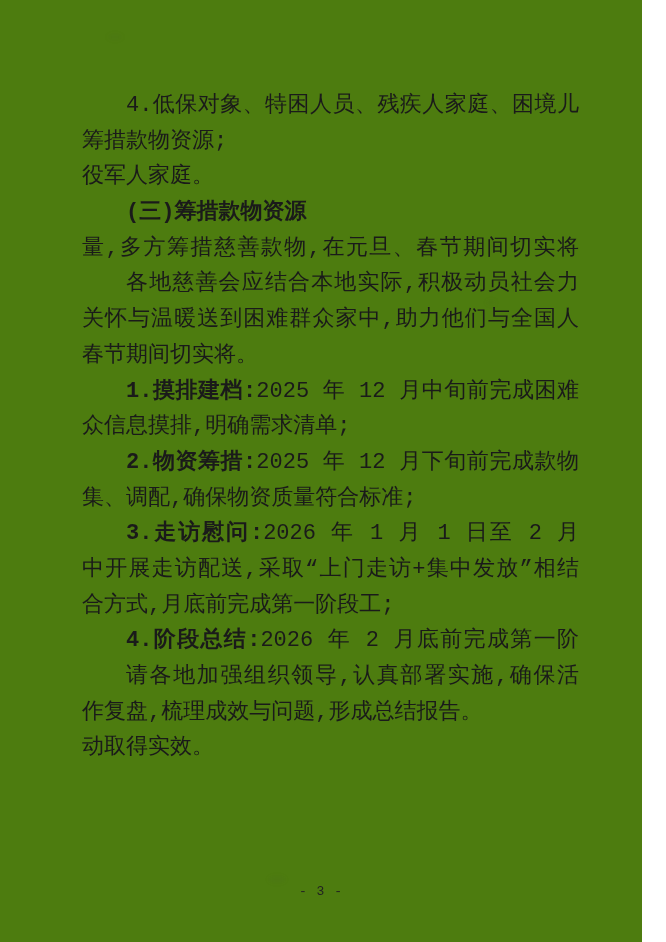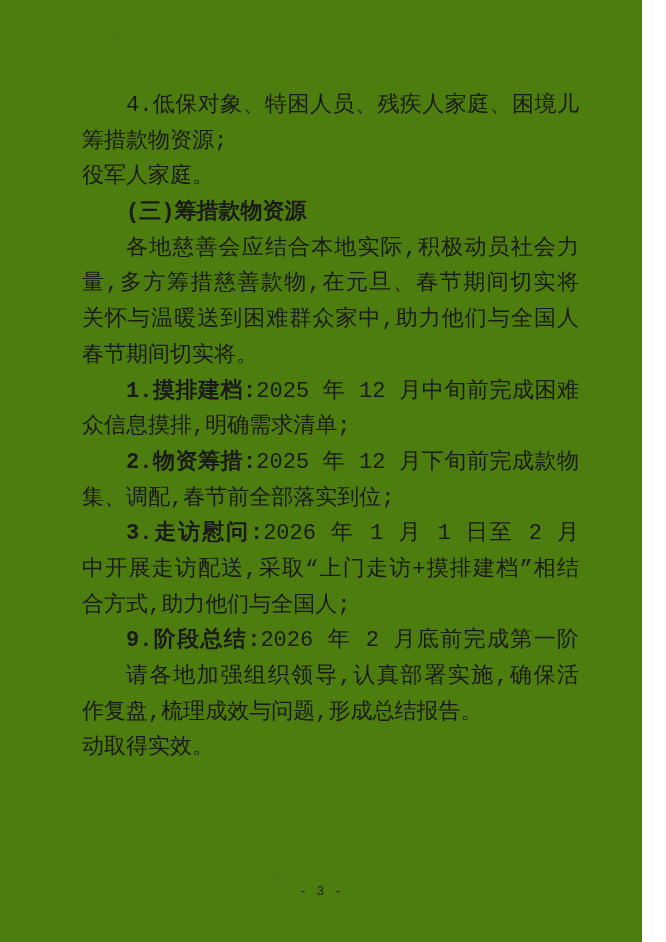"各地慈善会应结合本地实际,积极动员社会力" div.line { order: before "量,多方筹措慈善款物,在元旦、春节期间切实将" -> after "量,多方筹措慈善款物,在元旦、春节期间切实将" }
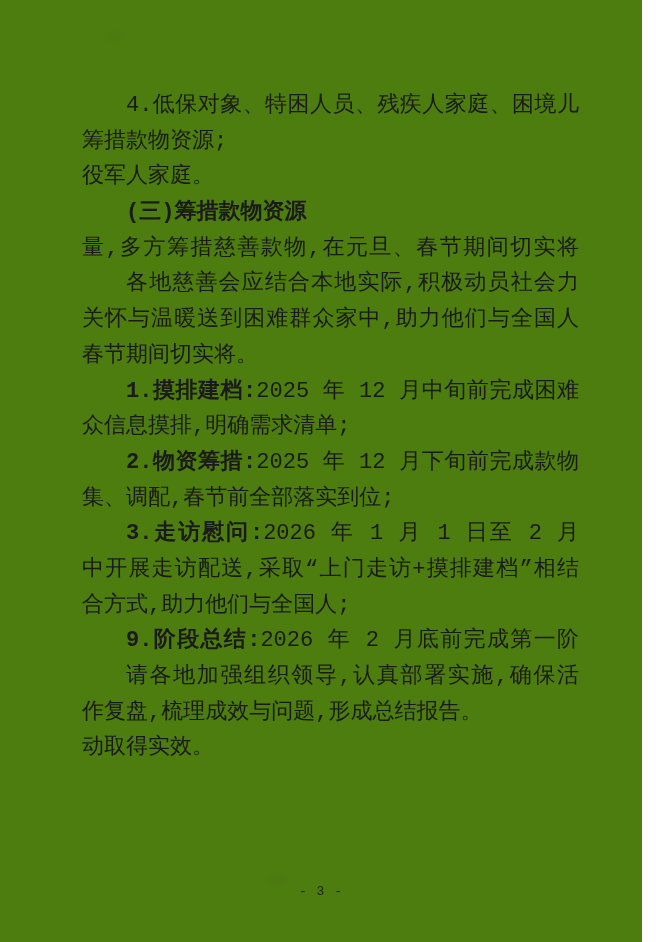"集、调配,春节前全部落实到位;" span { text: ,春节前全部落实到位 -> ,确保物资质量符合标准 }
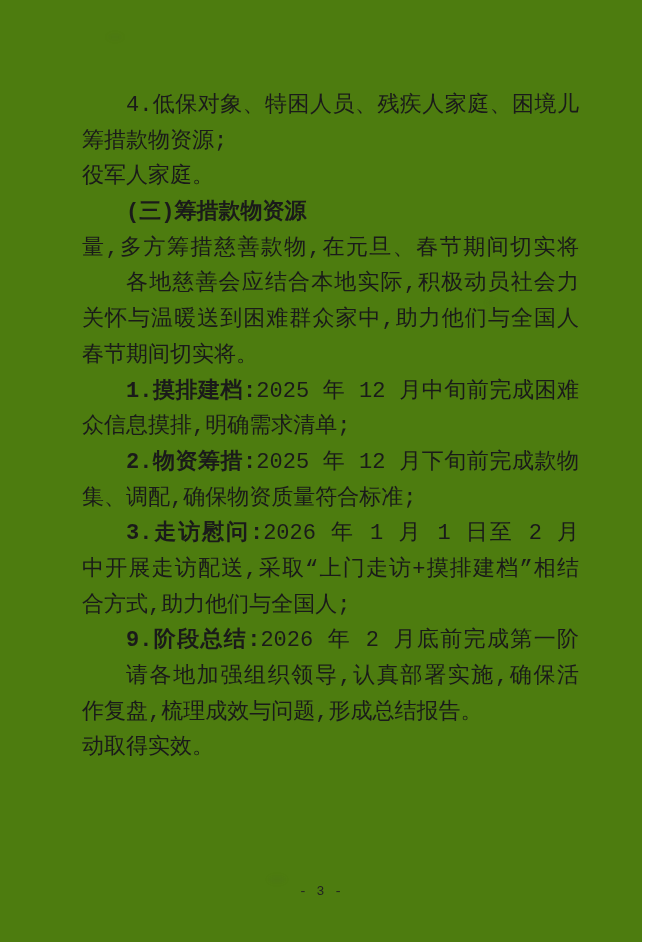"中开展走访配送,采取“上门走访+摸排建档”相结" span { text: +摸排建档 -> +集中发放 }
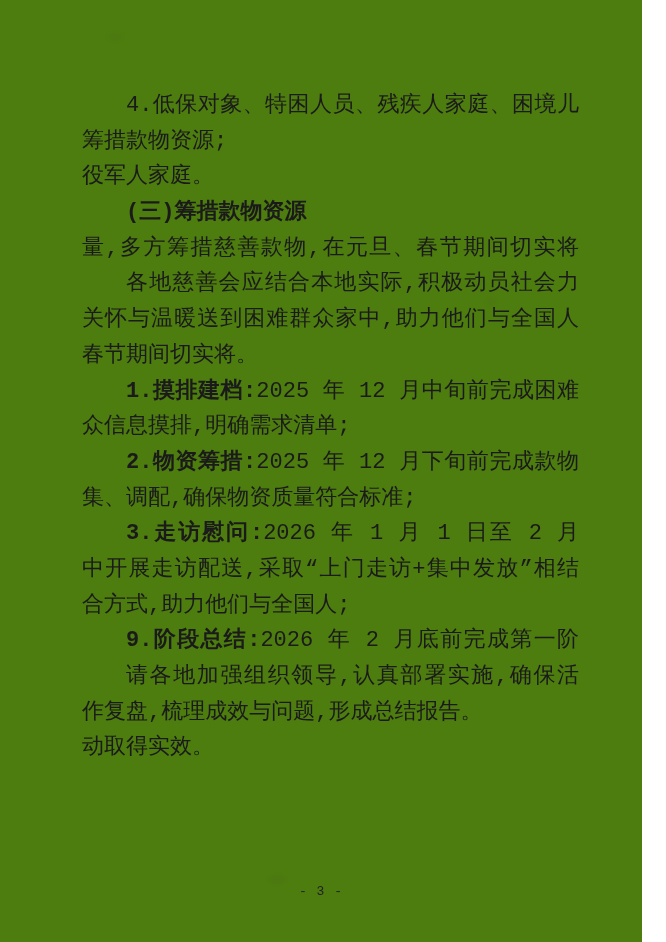"合方式,助力他们与全国人;" span { text: ,助力他们与全国人 -> ,月底前完成第一阶段工 }
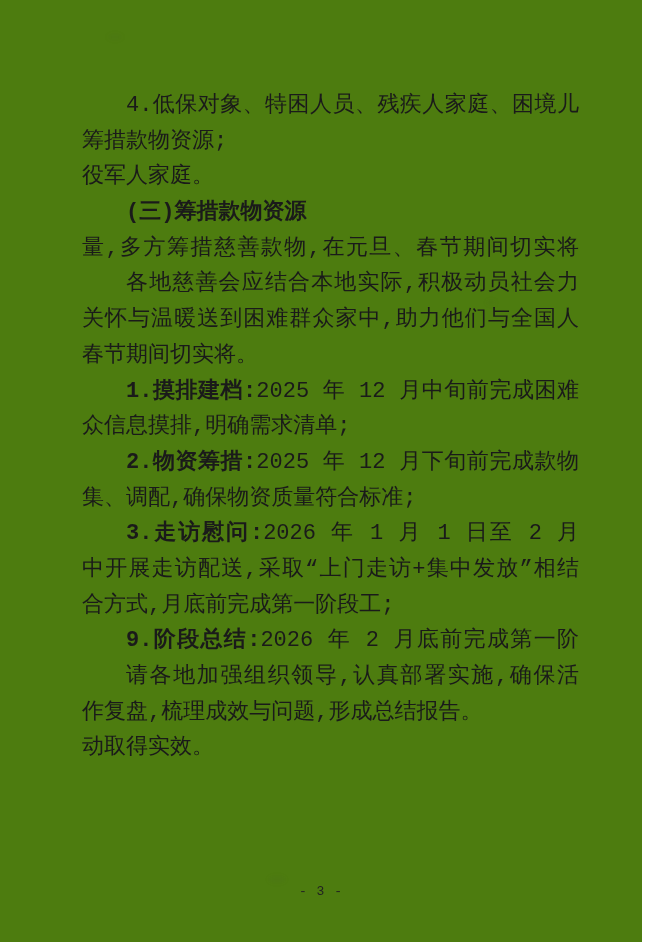"9.阶段总结:" span.bold { text: 9 -> 4 }
